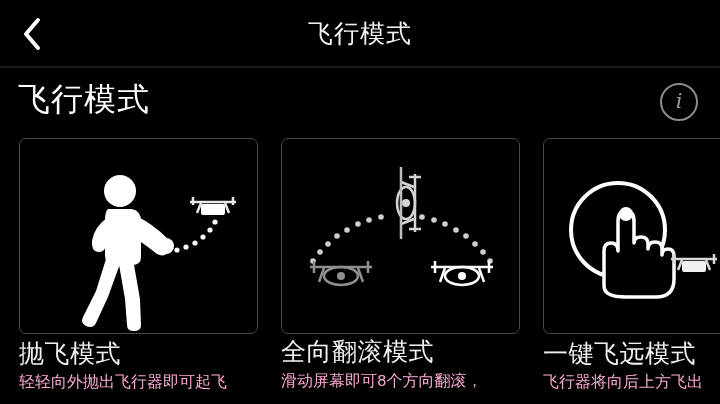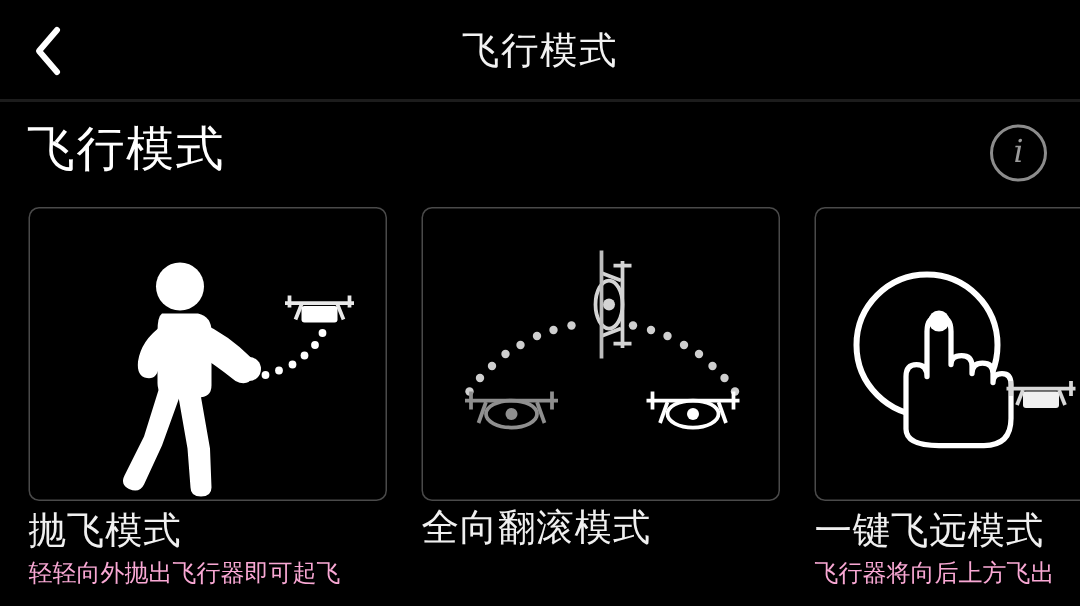"滑动屏幕即可8个方向翻滚，" div.card-desc { html: none -> <div>滑动屏幕即可8个方向翻滚，</div> }
